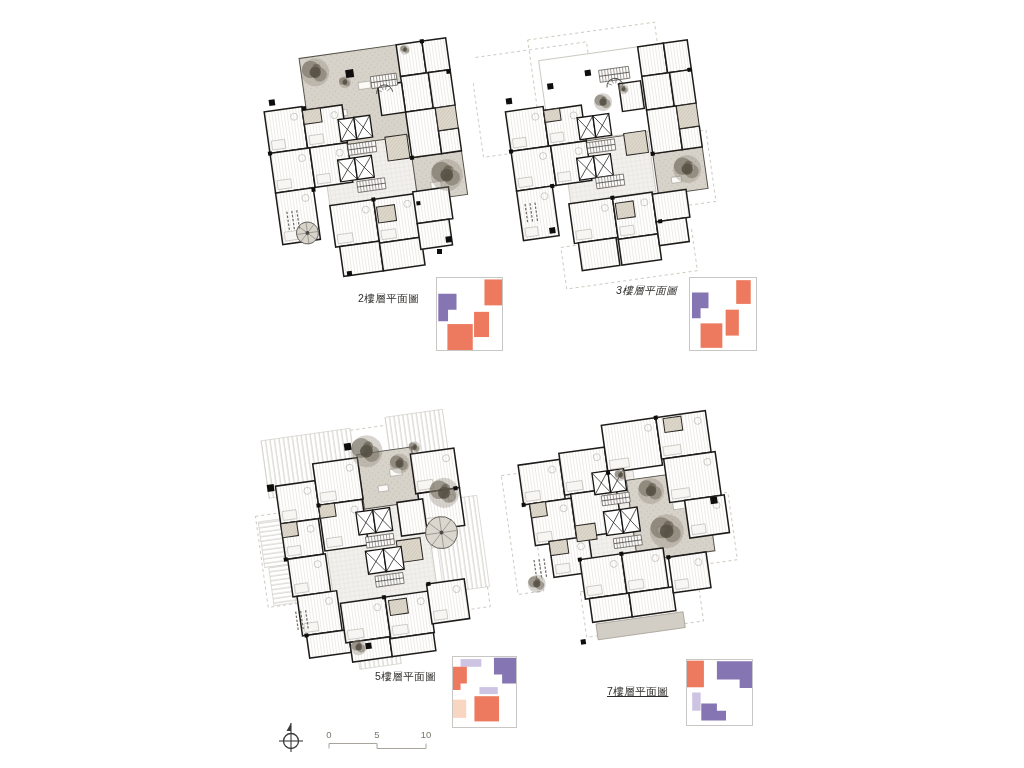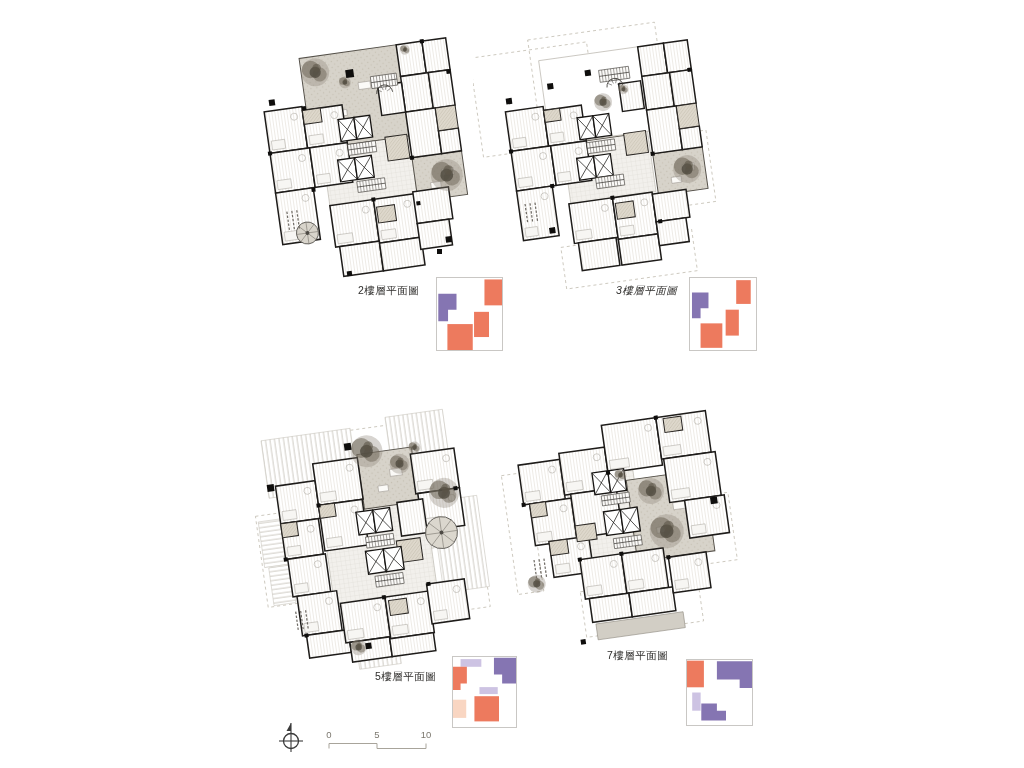"2樓層平面圖" div.floor-label { top: 284px -> 292px }
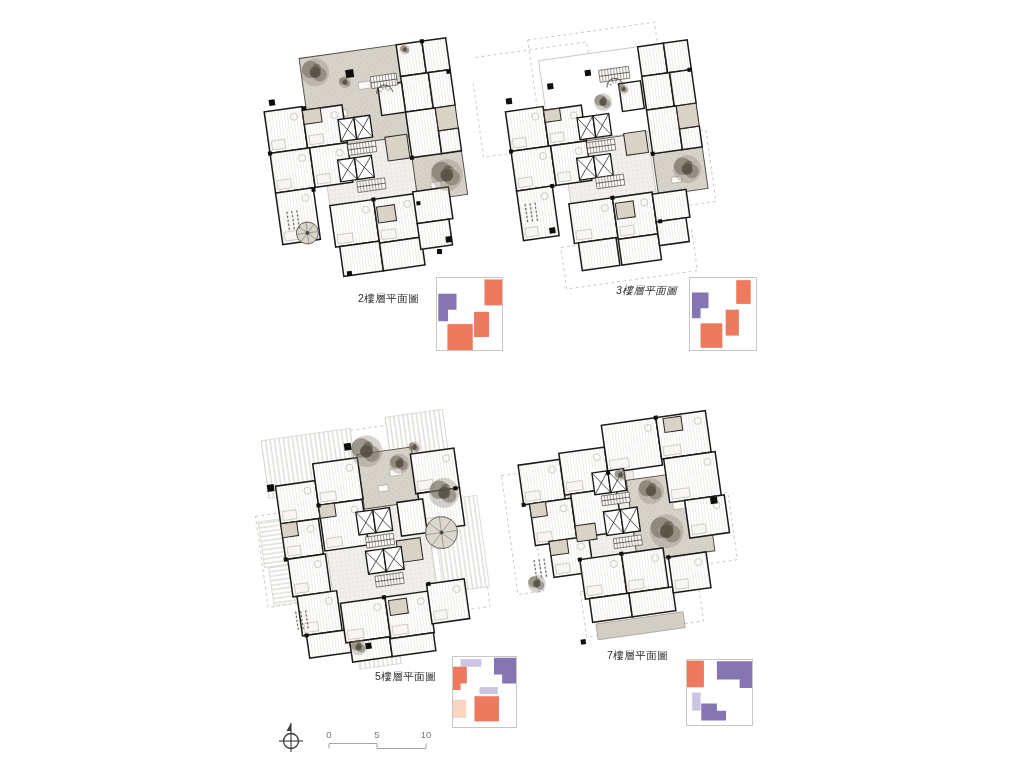"7樓層平面圖" div.floor-label { text-decoration: none -> underline; top: 649px -> 685px }
